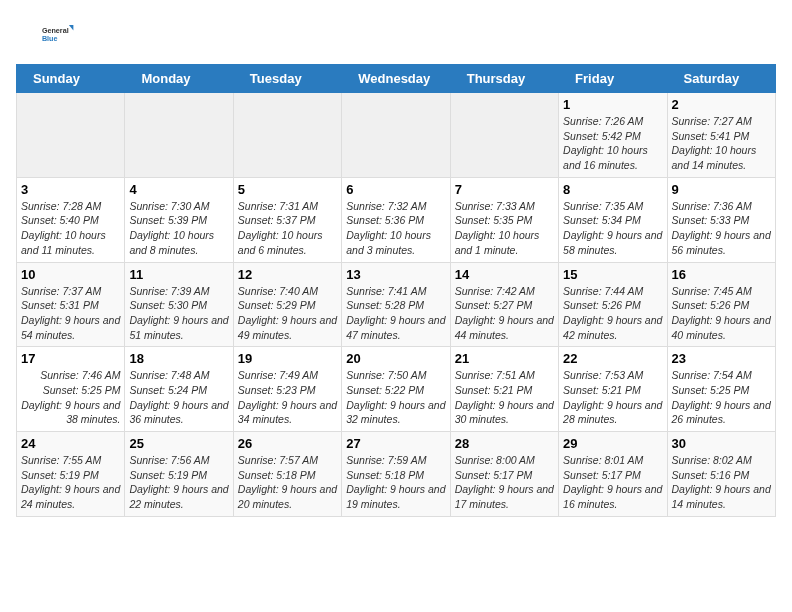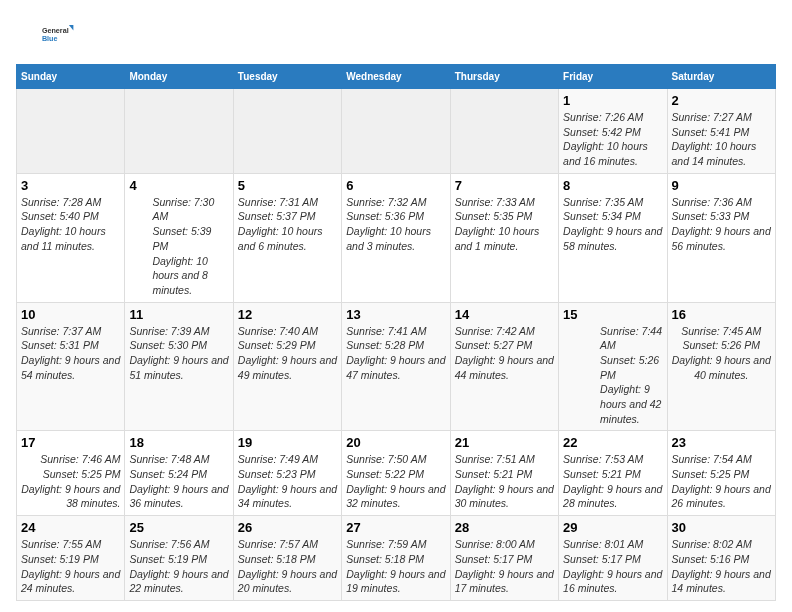"Sunday" thead tr th { font-size: 10px -> 13px; padding: 6px 4px -> 6px 16px }
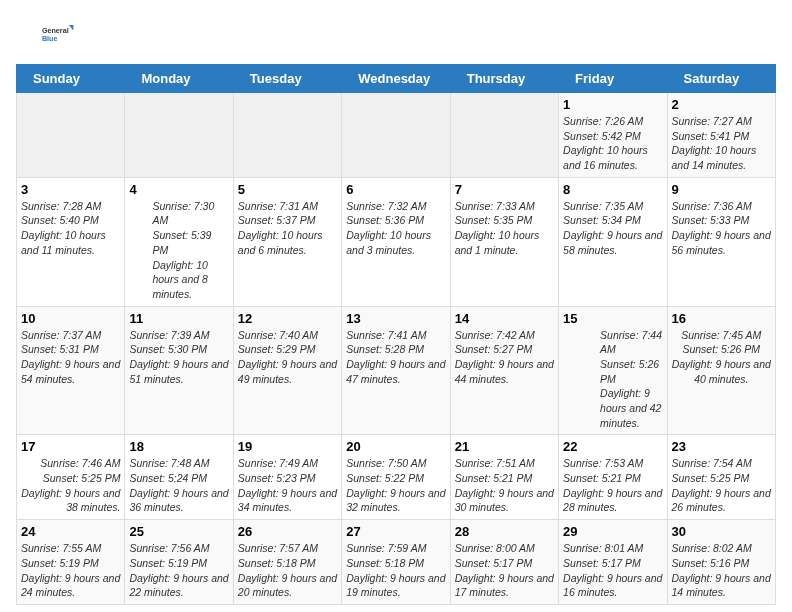"Sunrise: 7:30 AM" div.day-info { margin-left: 23px -> none }
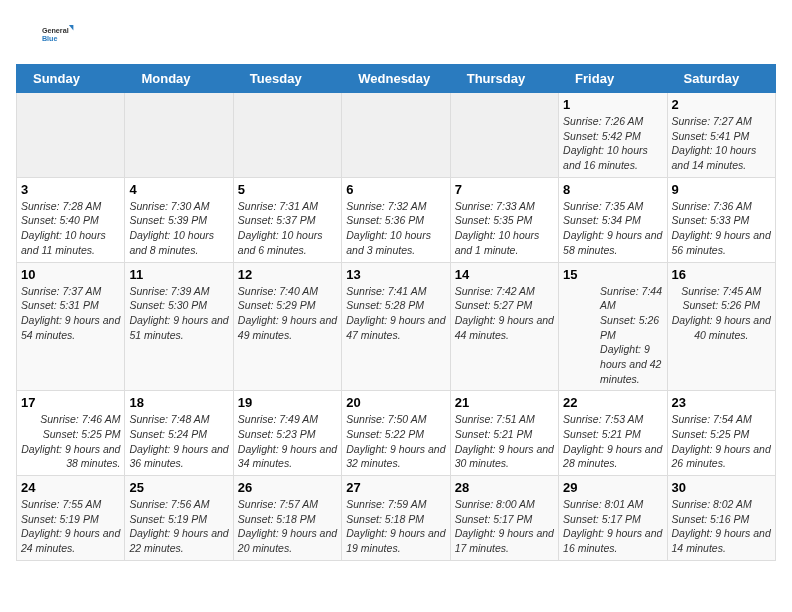"Sunrise: 7:44 AM" div.day-info { margin-left: 37px -> none }
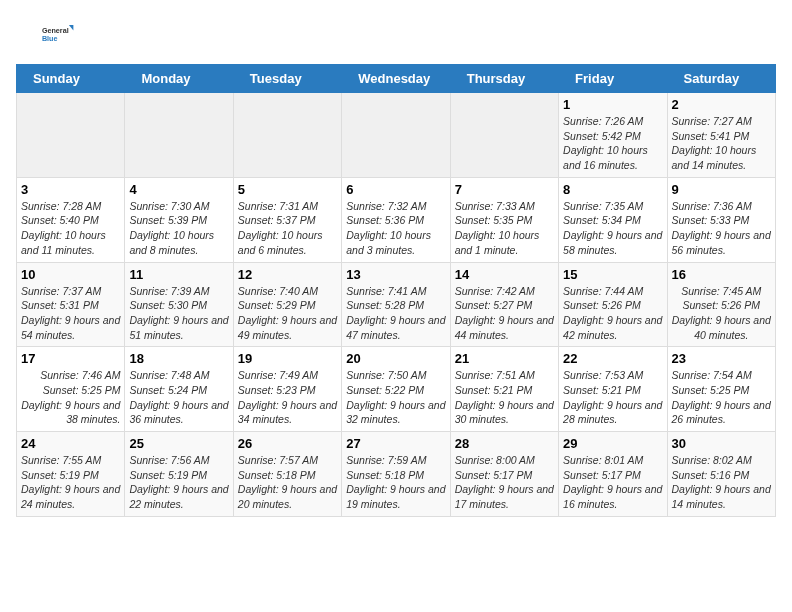"Sunrise: 7:45 AM" div.day-info { text-align: center -> none }
